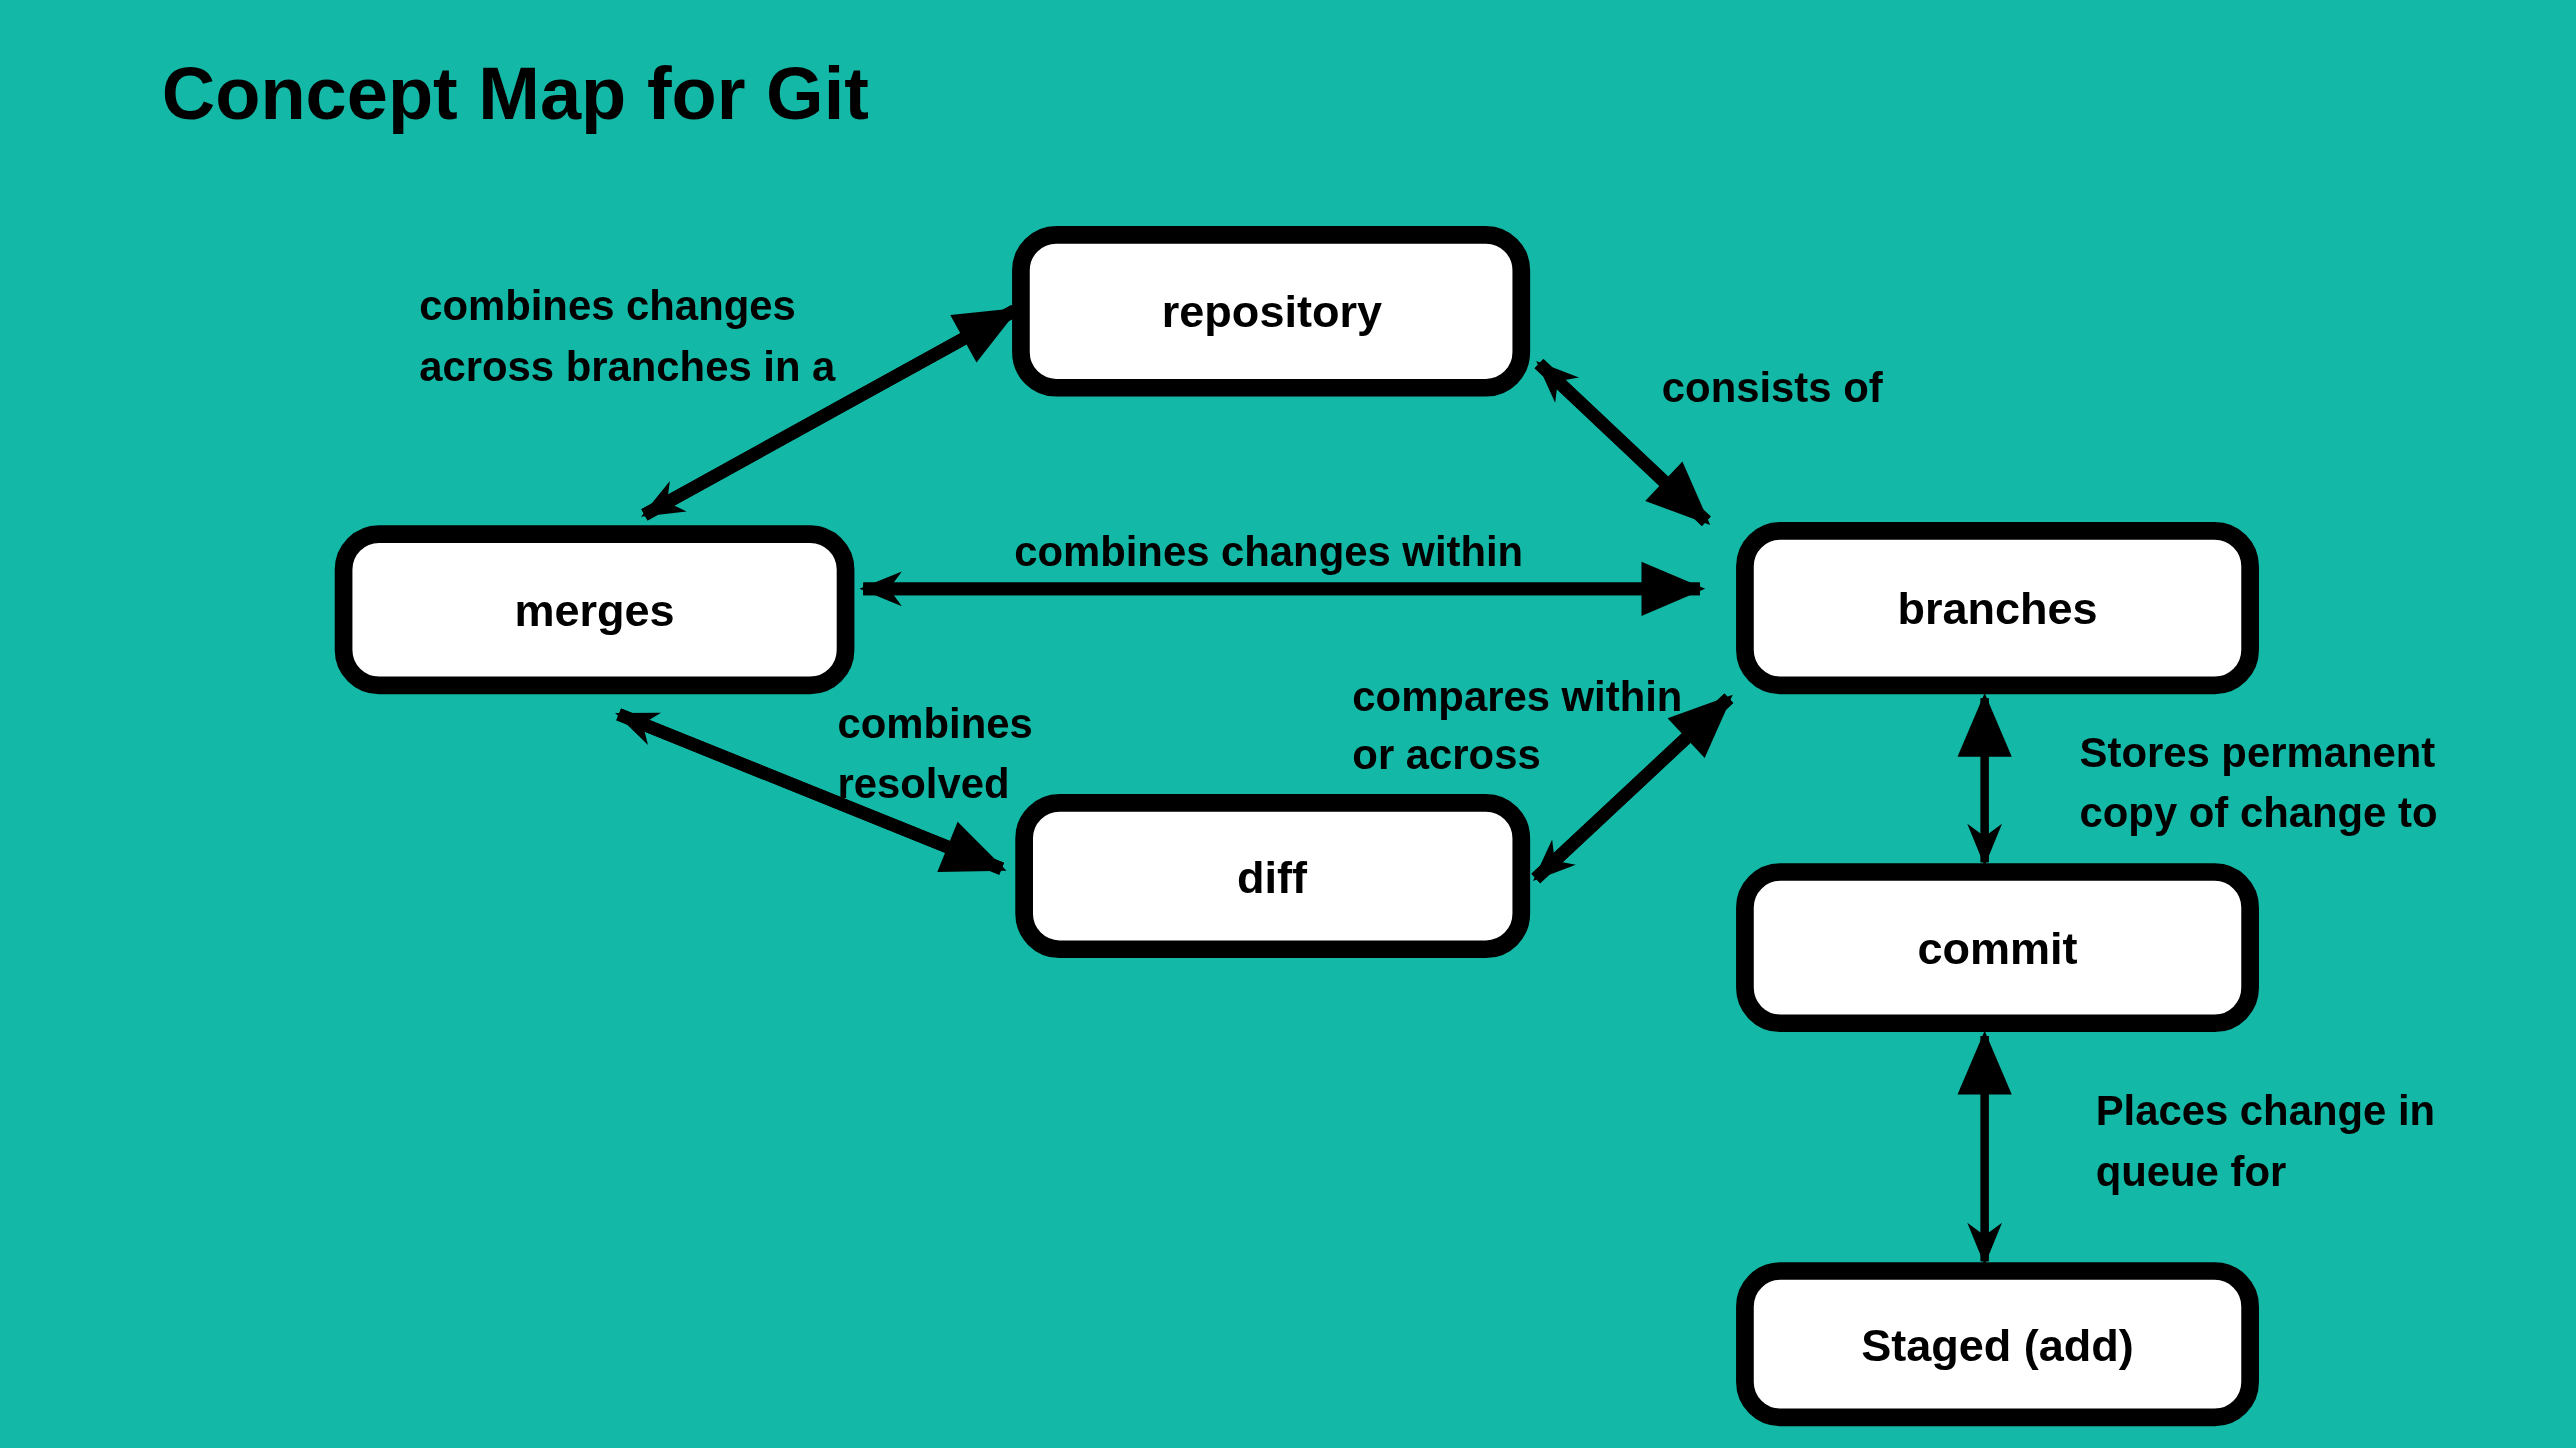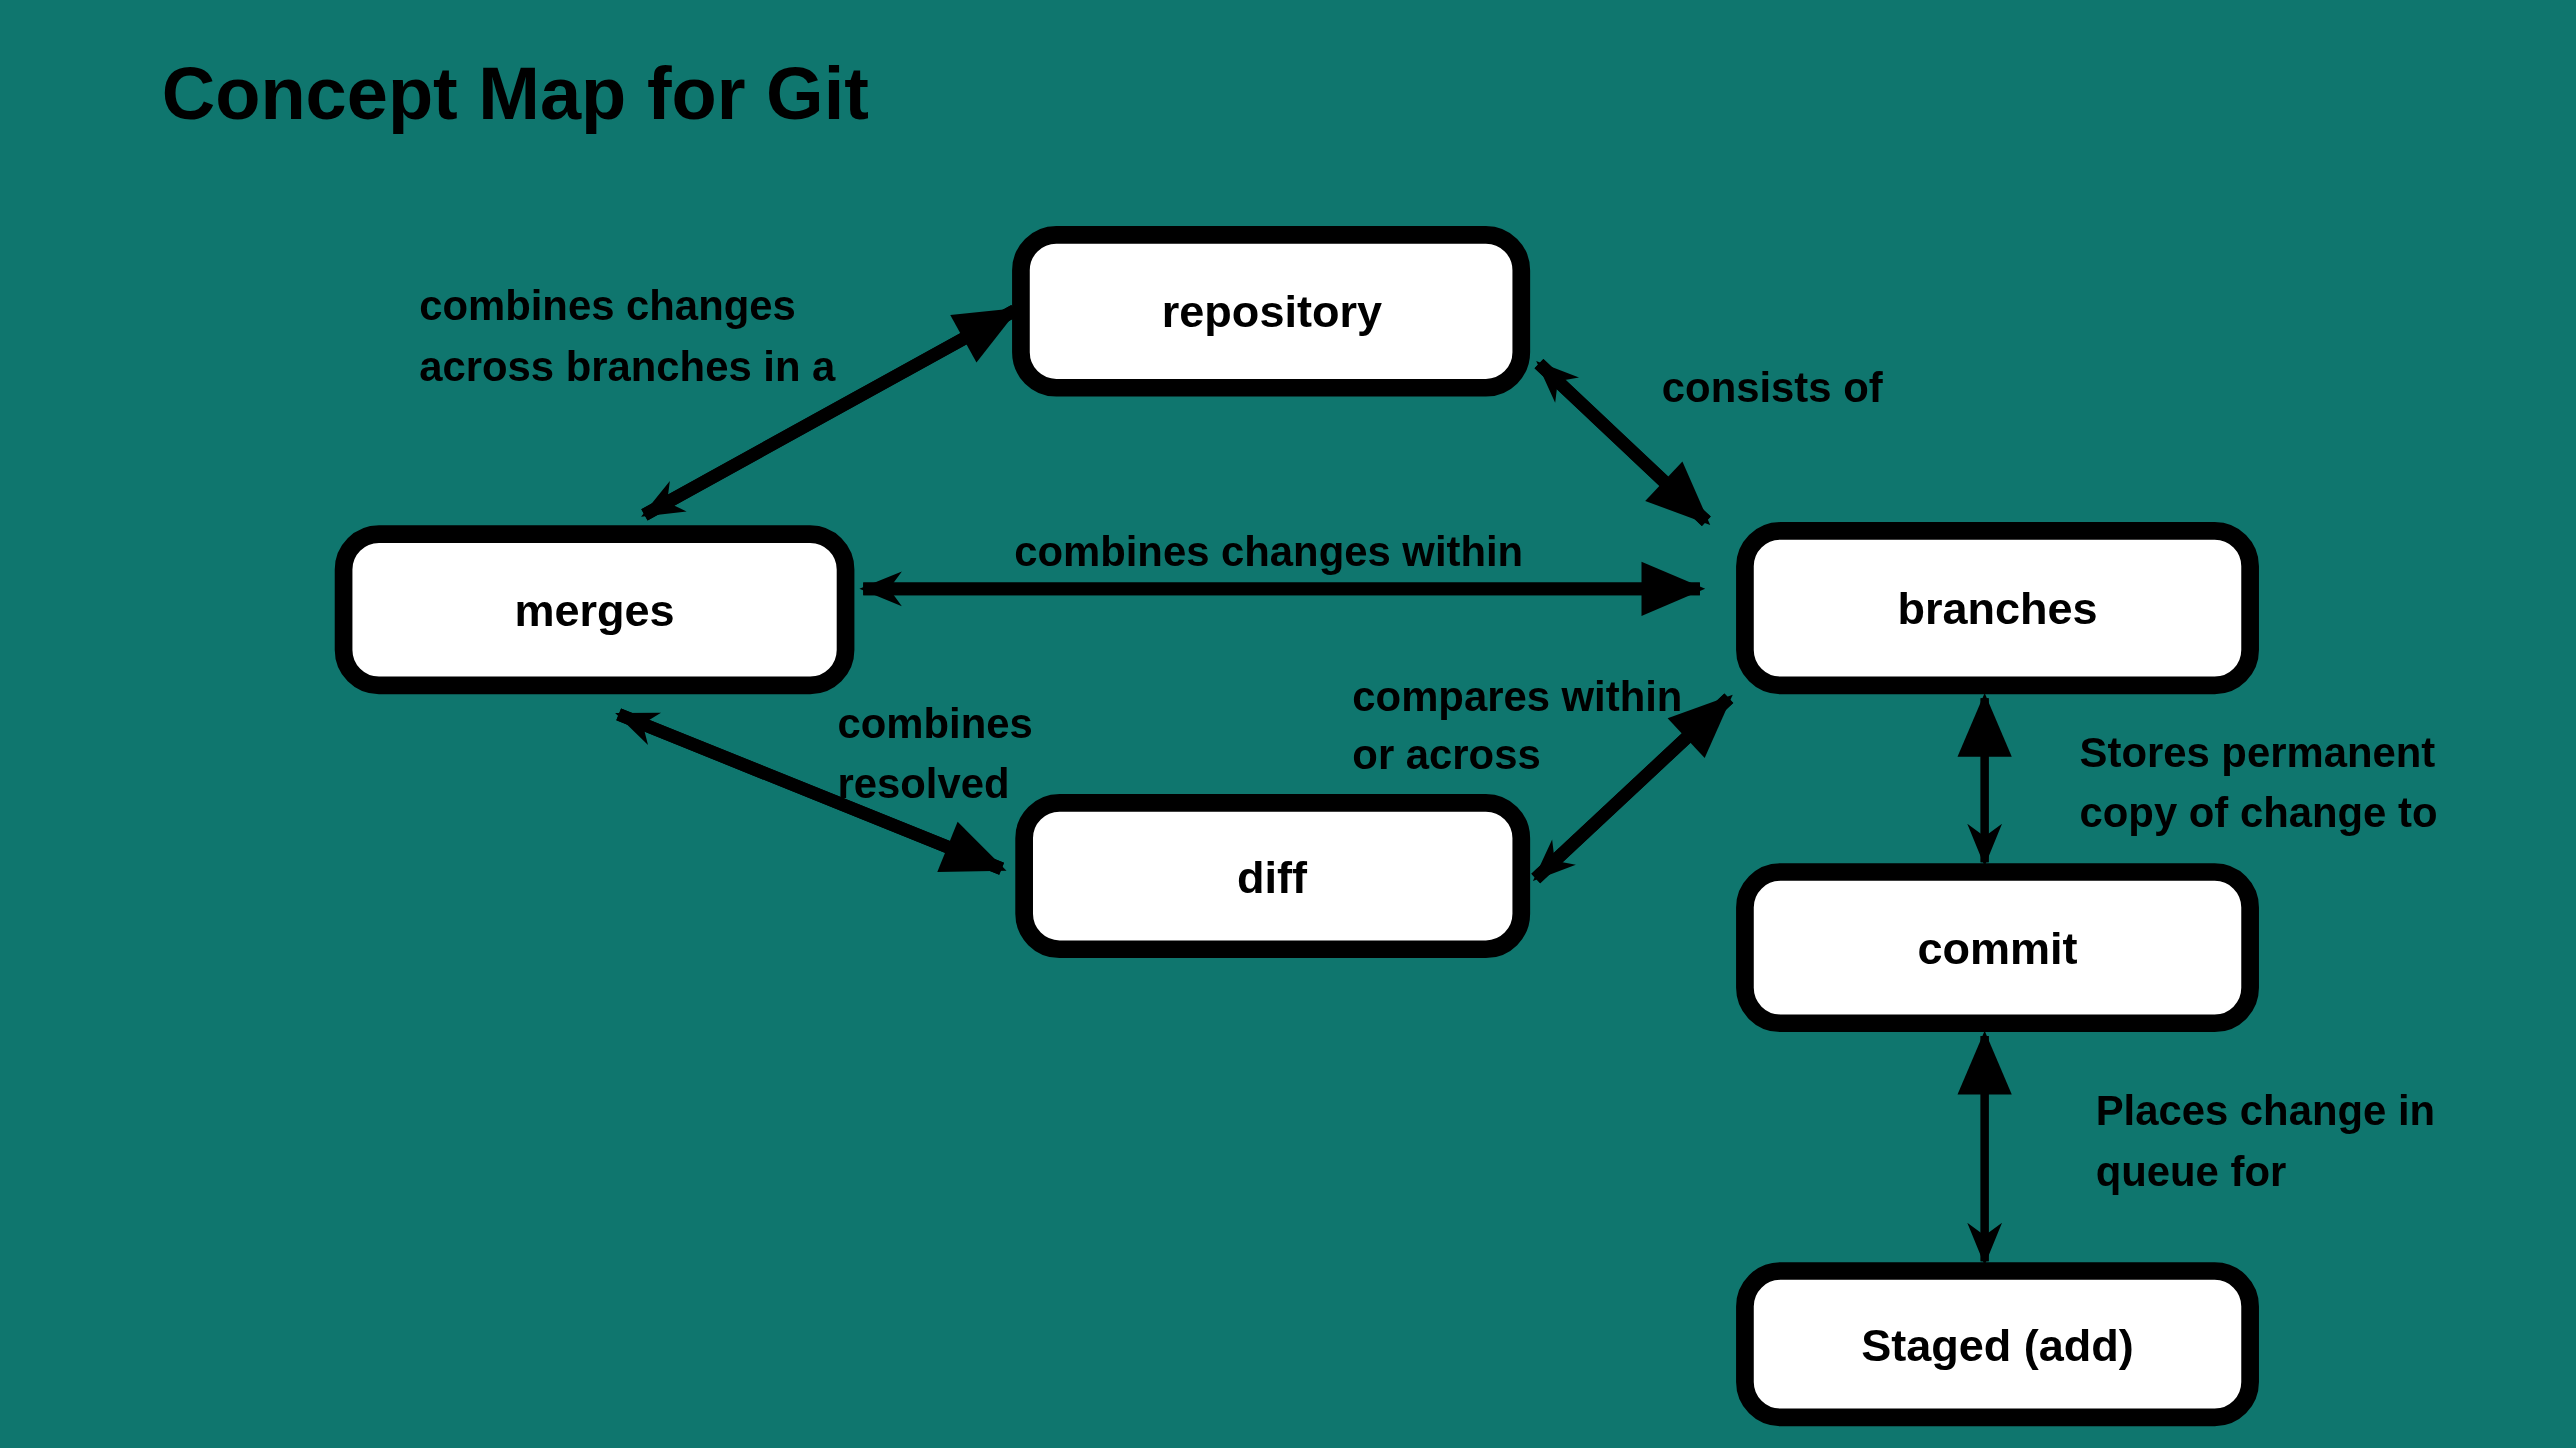"Concept Map for Git" .stage { background: #0f766e -> #14b8a6 }
